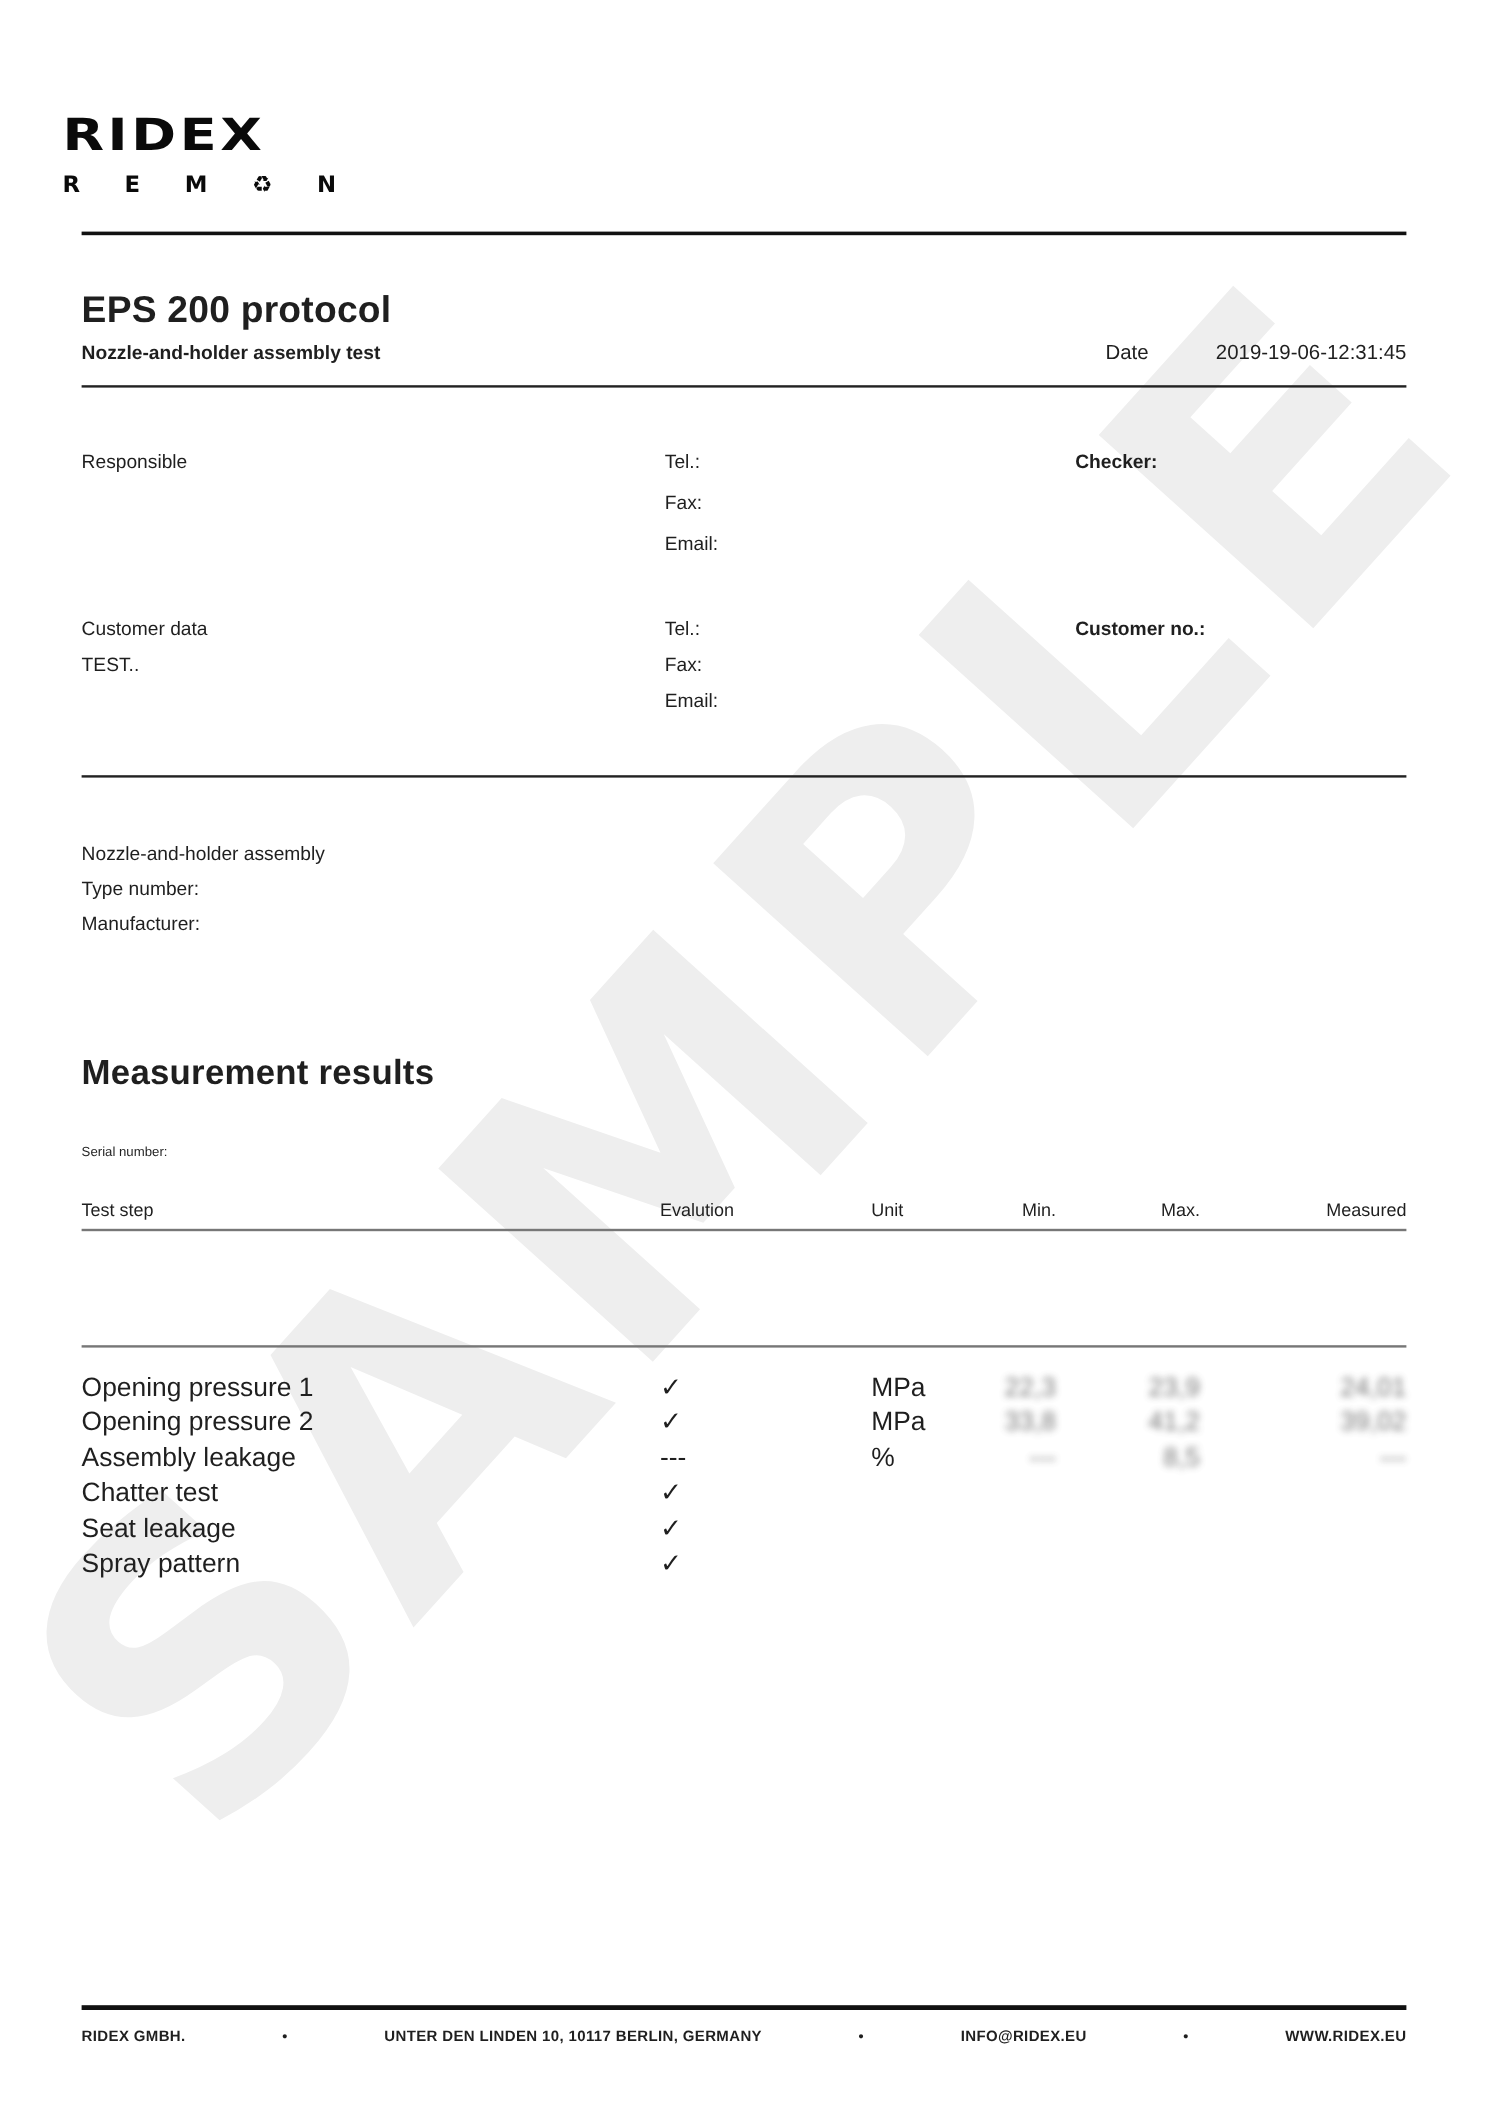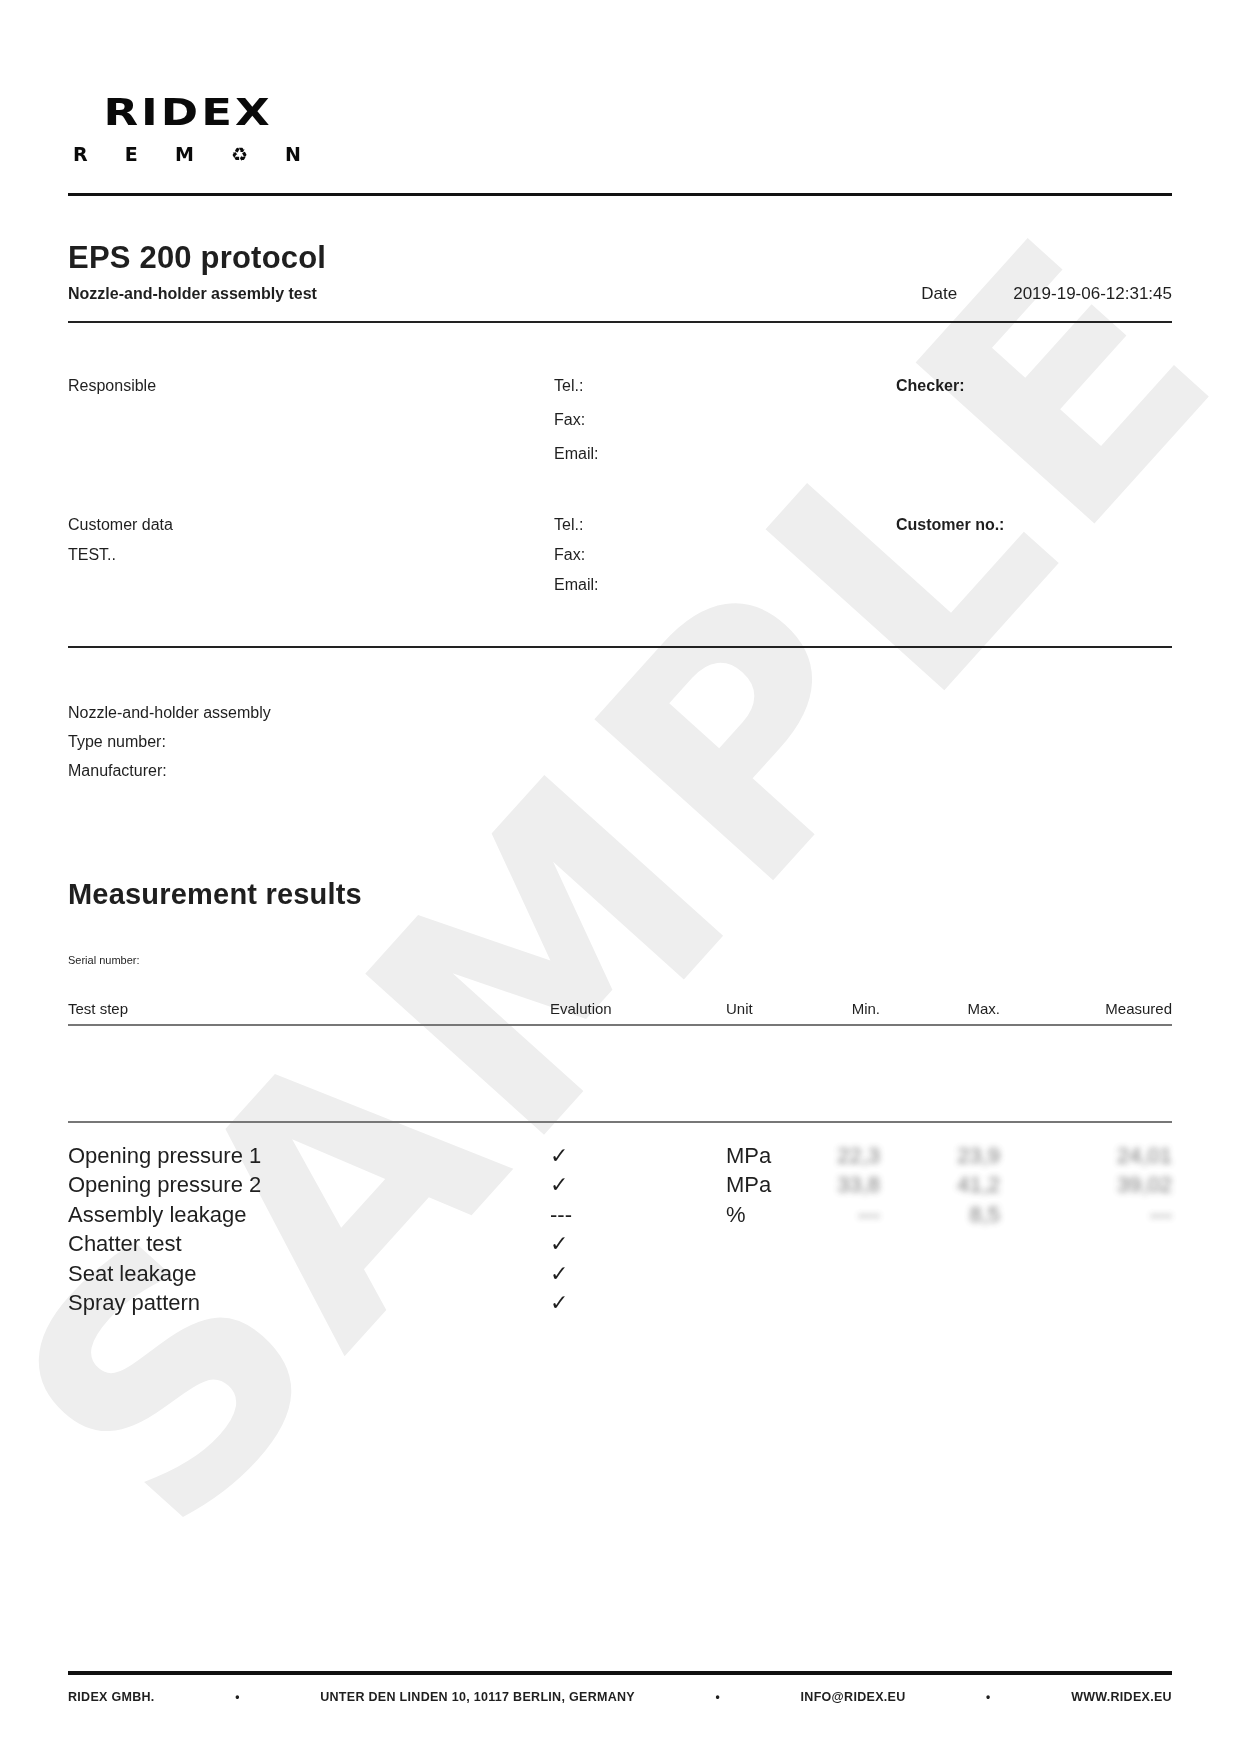"RIDEX" .logo { left: 73px -> 52px; text-align: center -> none }
